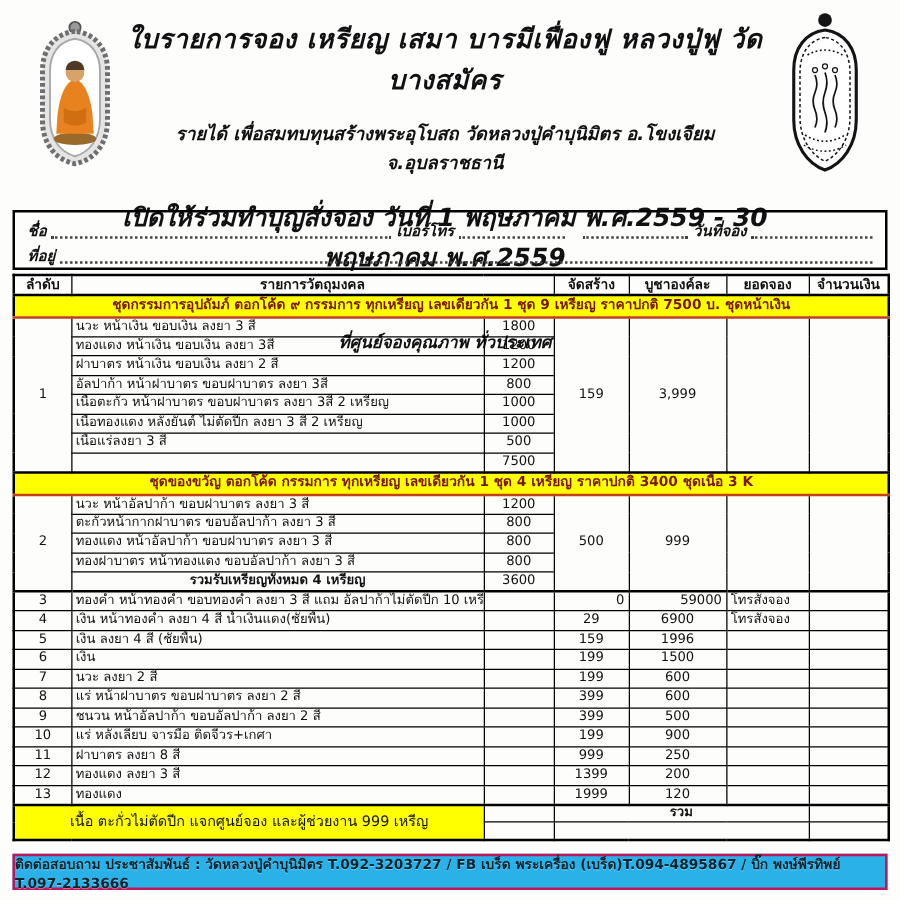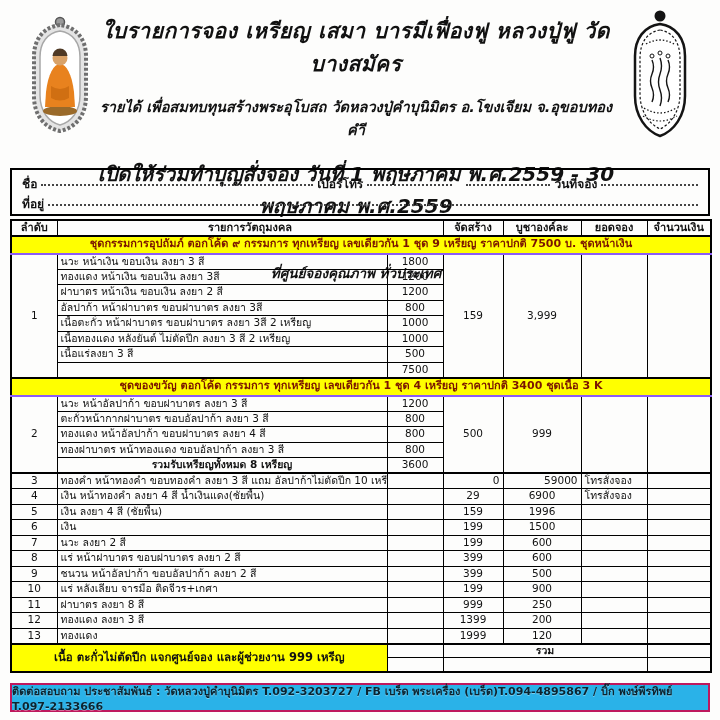"รายได้ เพื่อสมทบทุนสร้างพระอุโบสถ" div.sub1 { text: จ.อุขอบทองคำี -> จ.อุบลราชธานี }
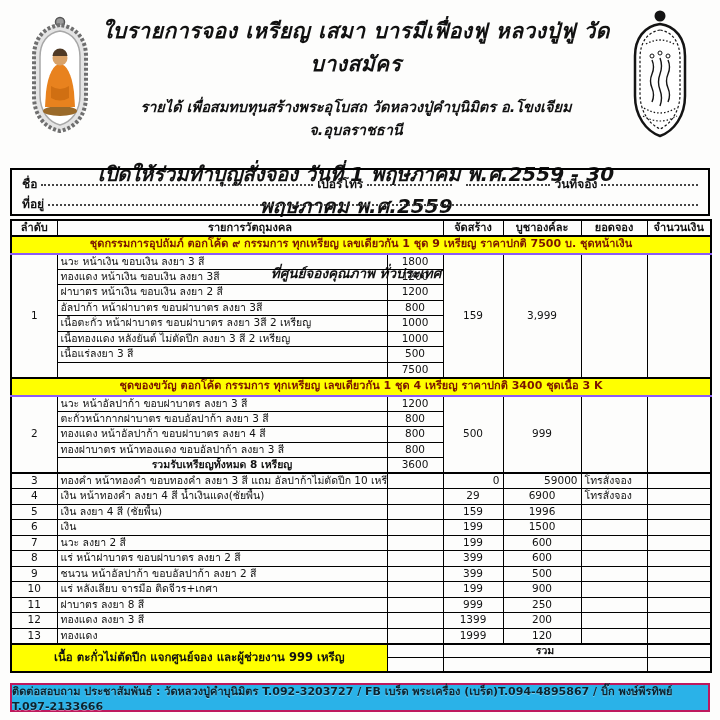"ชื่อ" .fline { align-items: flex-start -> flex-end; font-style: none -> italic }
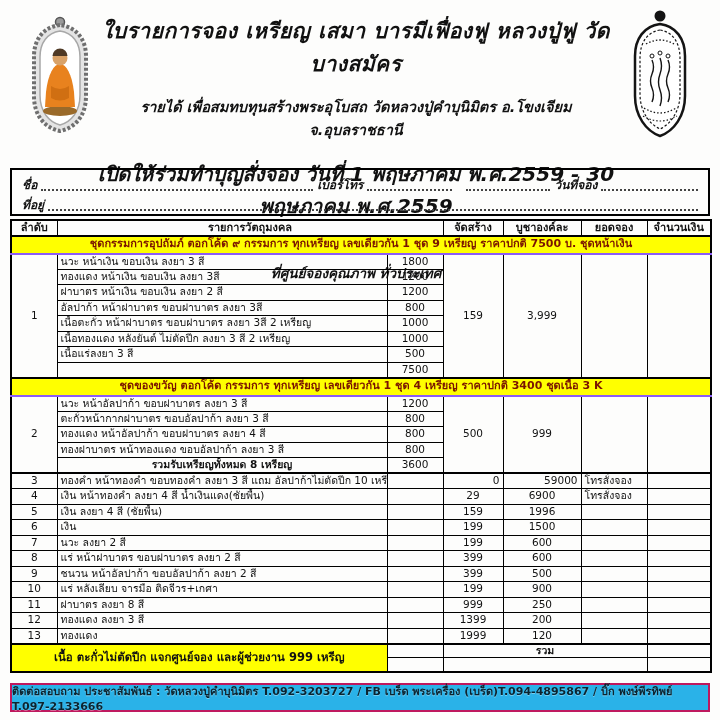"ชุดกรรมการอุปถัมภ์ ตอกโค้ด ๙ กรรมการ" tr.band td { border-bottom: 2px solid #8b5cf6 -> 2px solid #c2410c }
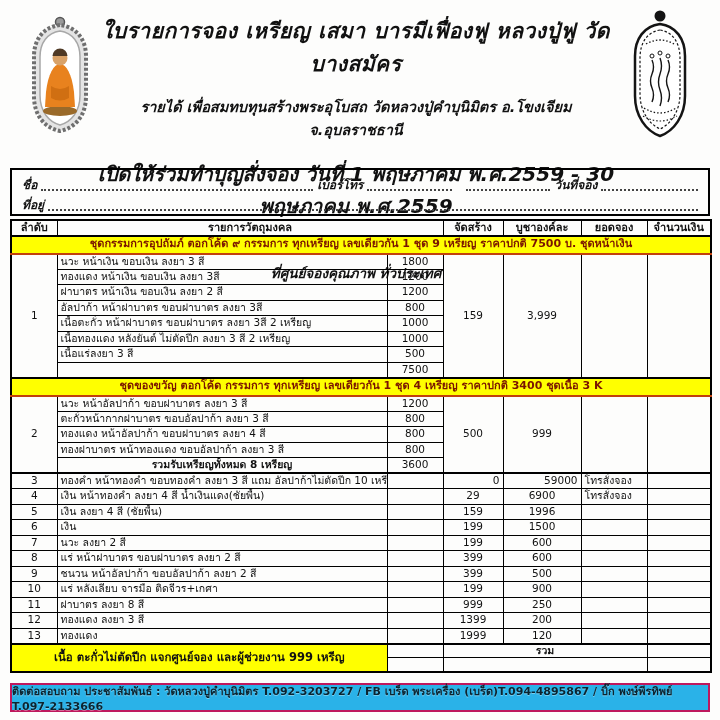"ทองแดง หน้าอัลปาก้า ขอบฝาบาตร ลงยา 4" td.desc { text: 4 -> 3 }
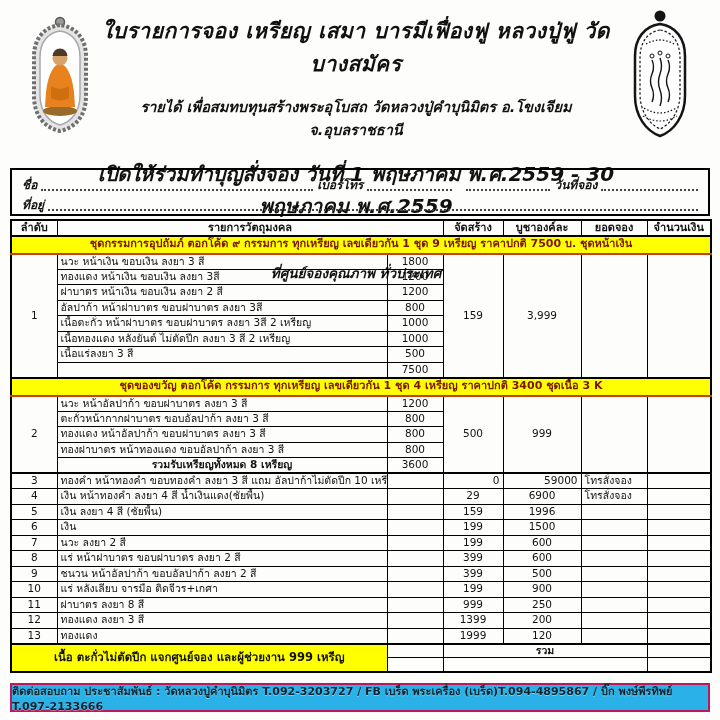"รวมรับเหรียญทั้งหมด 8 เหรียญ" td.boldc { text: 8 -> 4 }
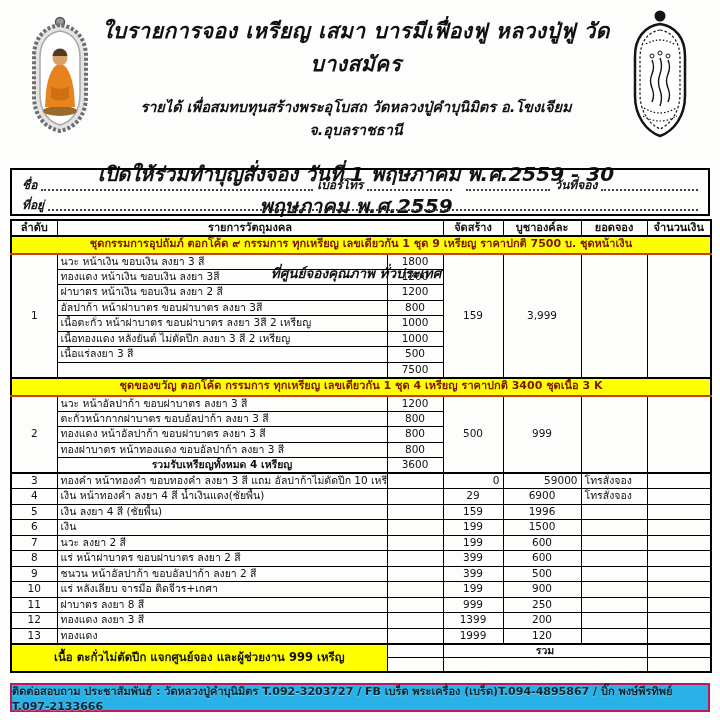"เนื้อ ตะกั่วไม่ตัดปีก แจกศูนย์จอง" td.note { font-weight: bold -> normal }
